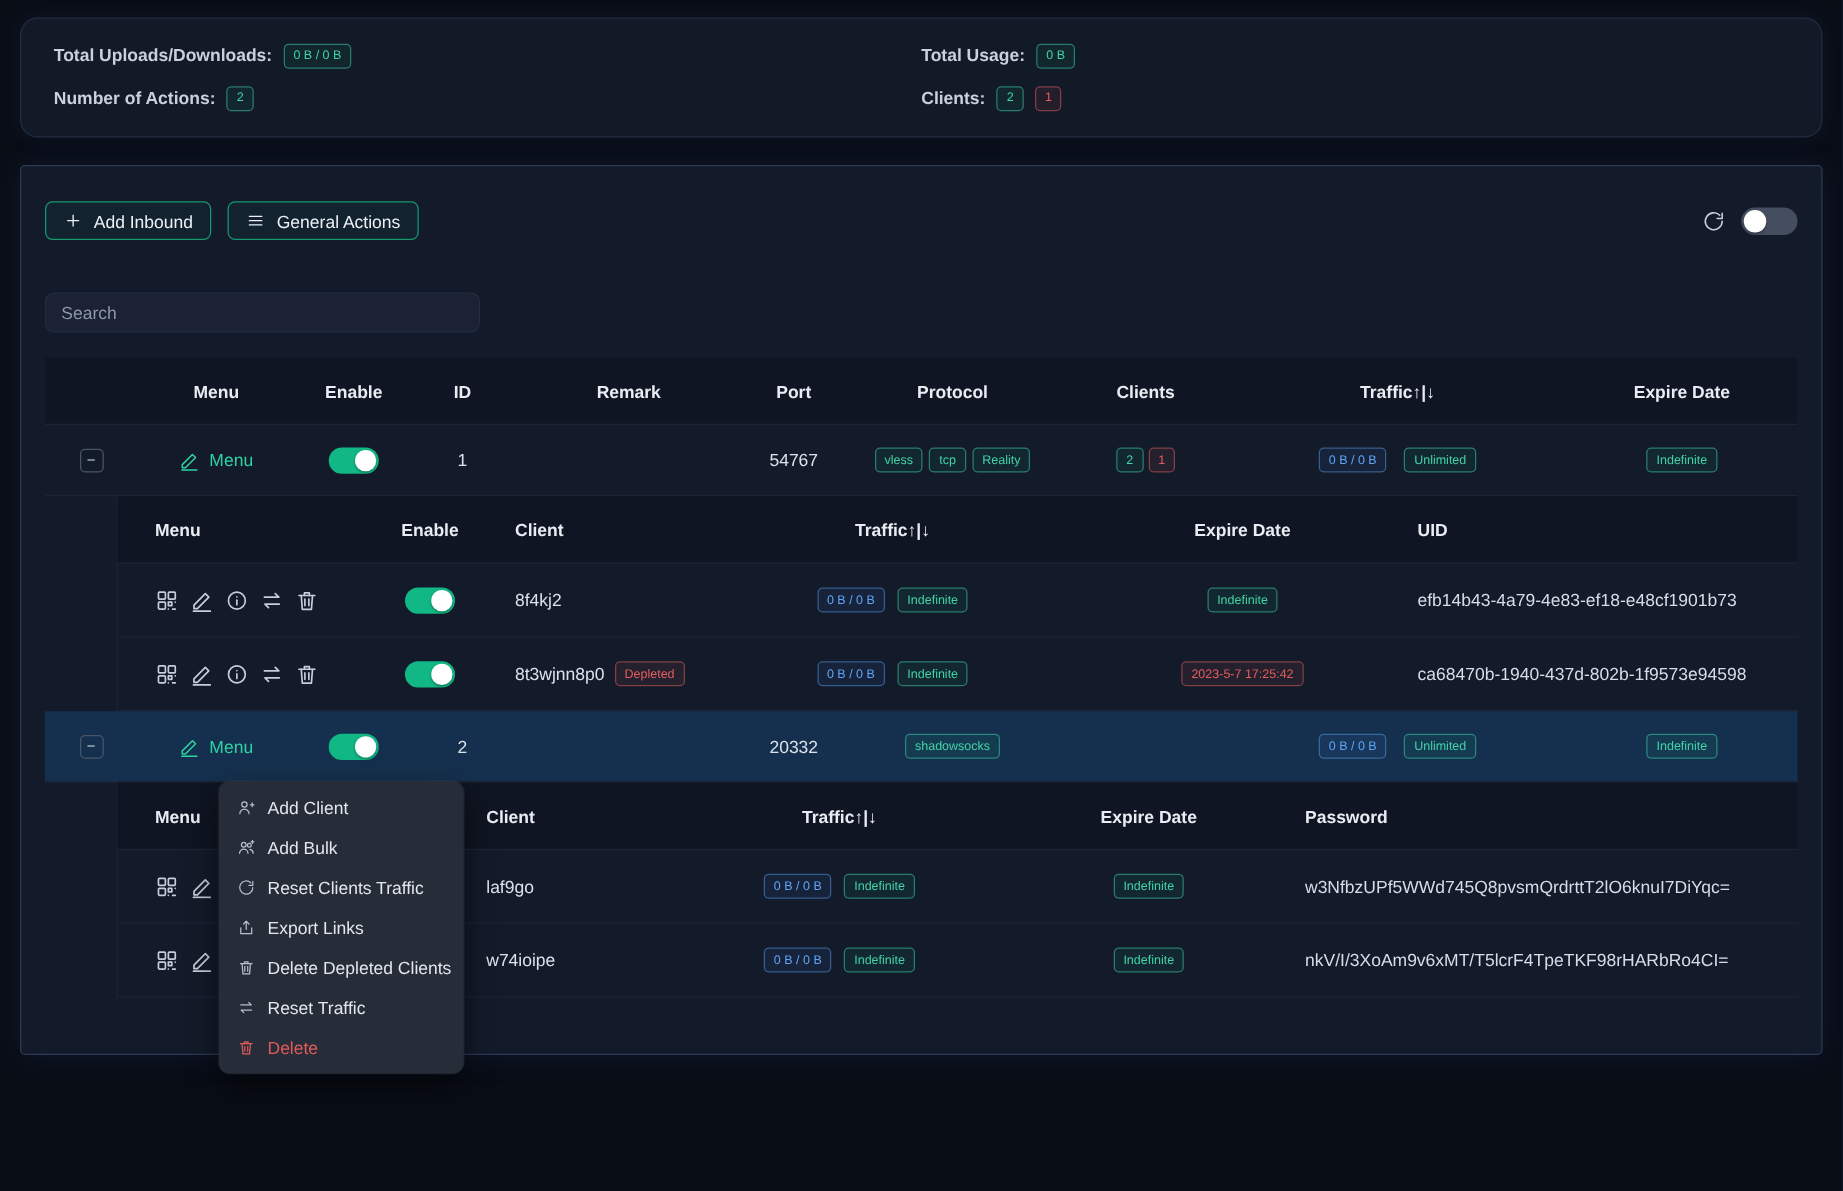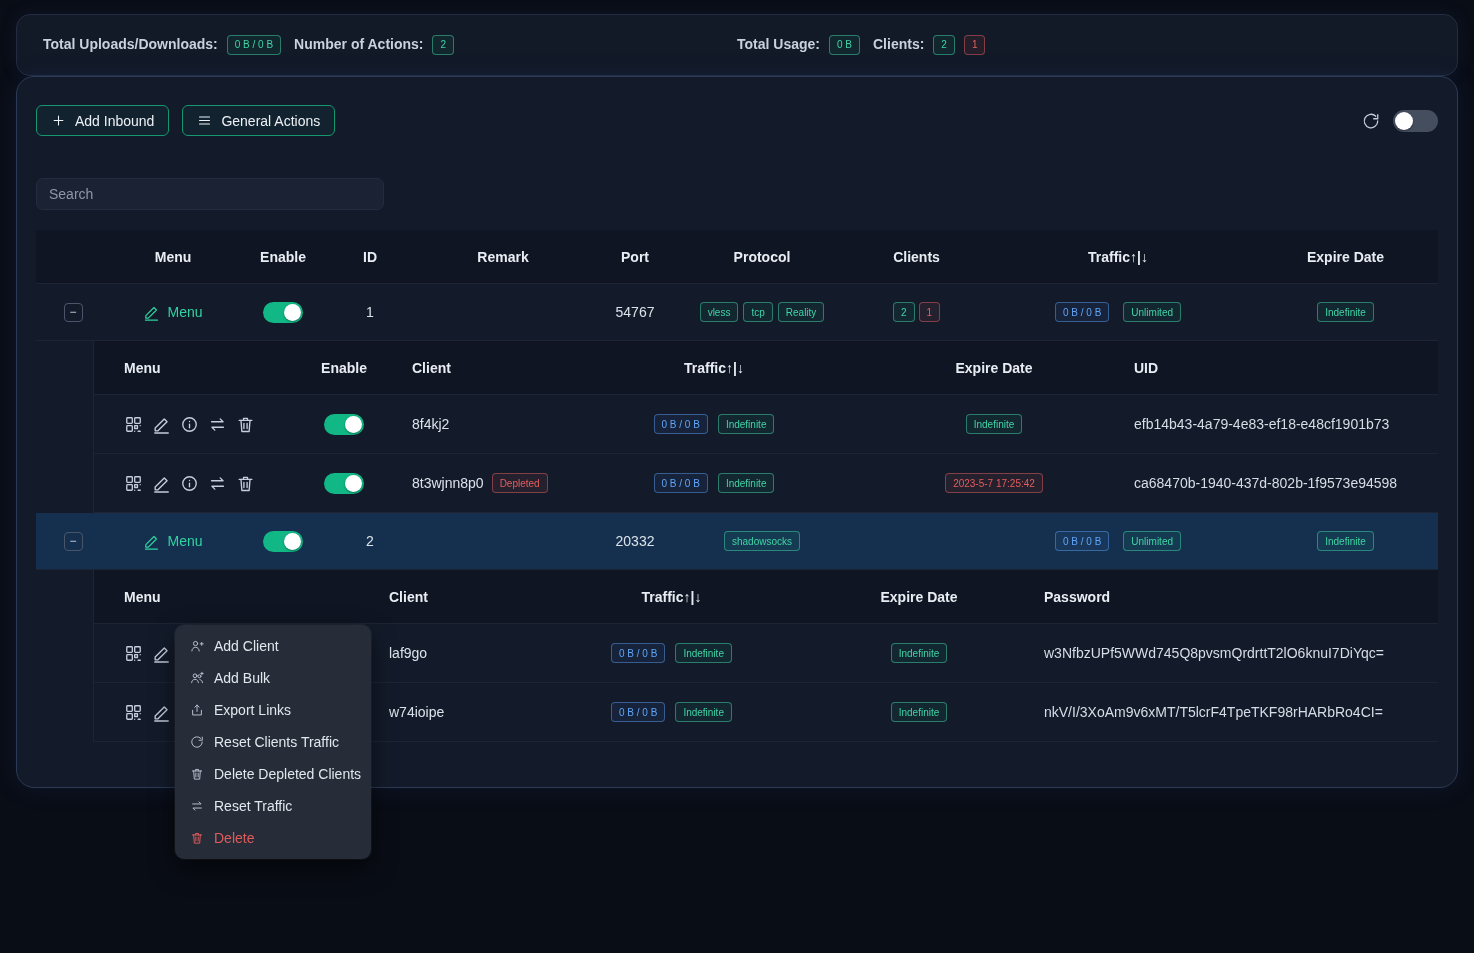"Total Uploads/Downloads:" .stats-col { flex-direction: row -> column }
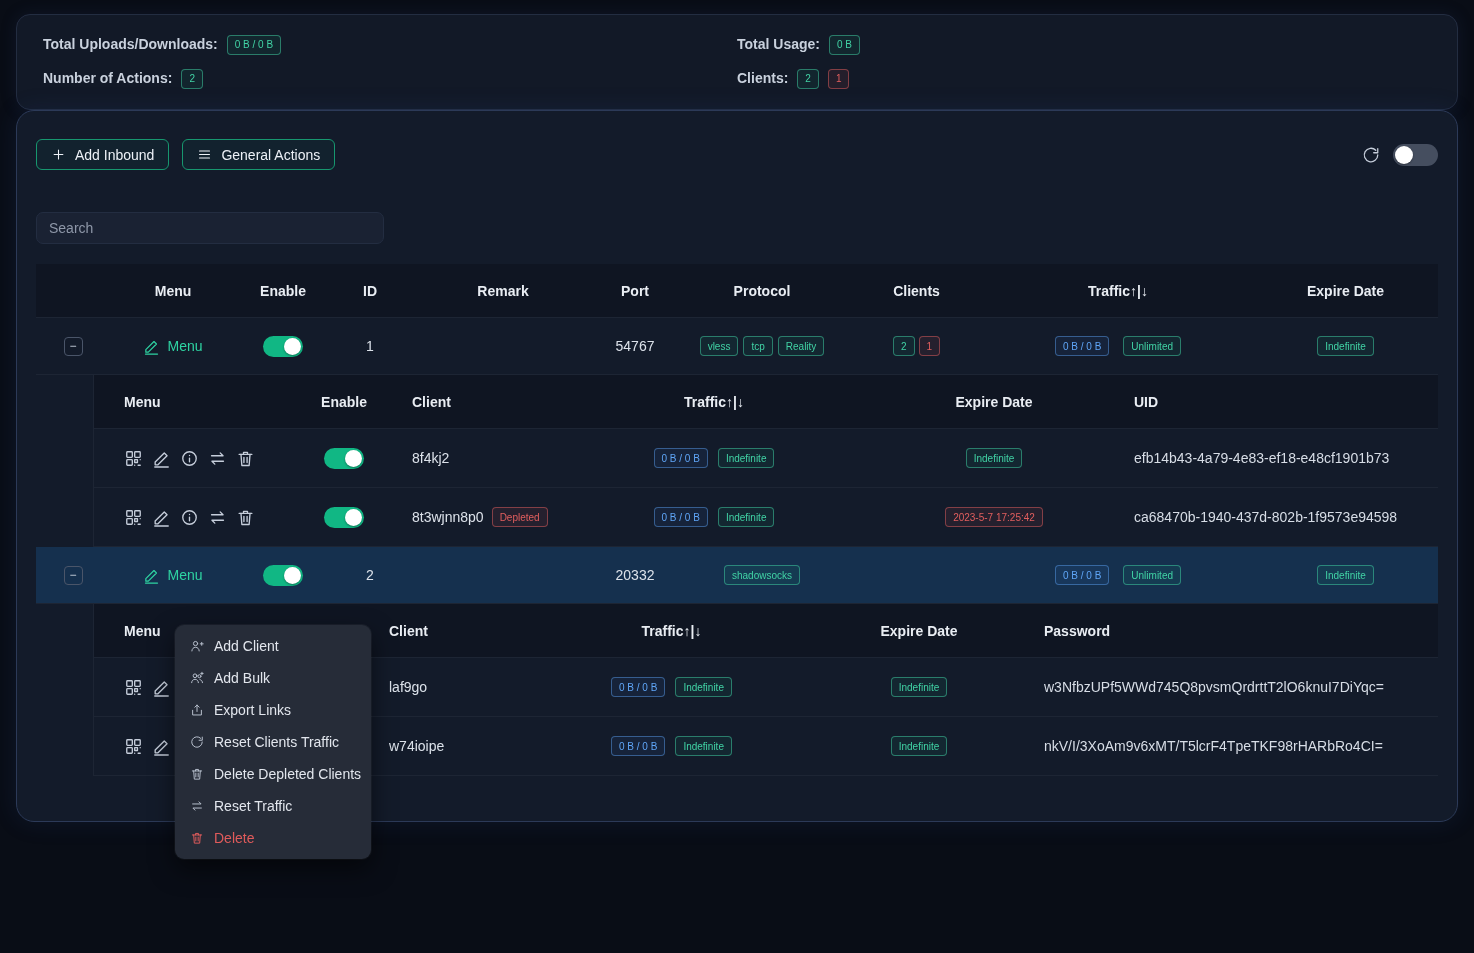"Add Inbound" .main-card { border-radius: 18px -> 4px; margin-top: none -> 22px }
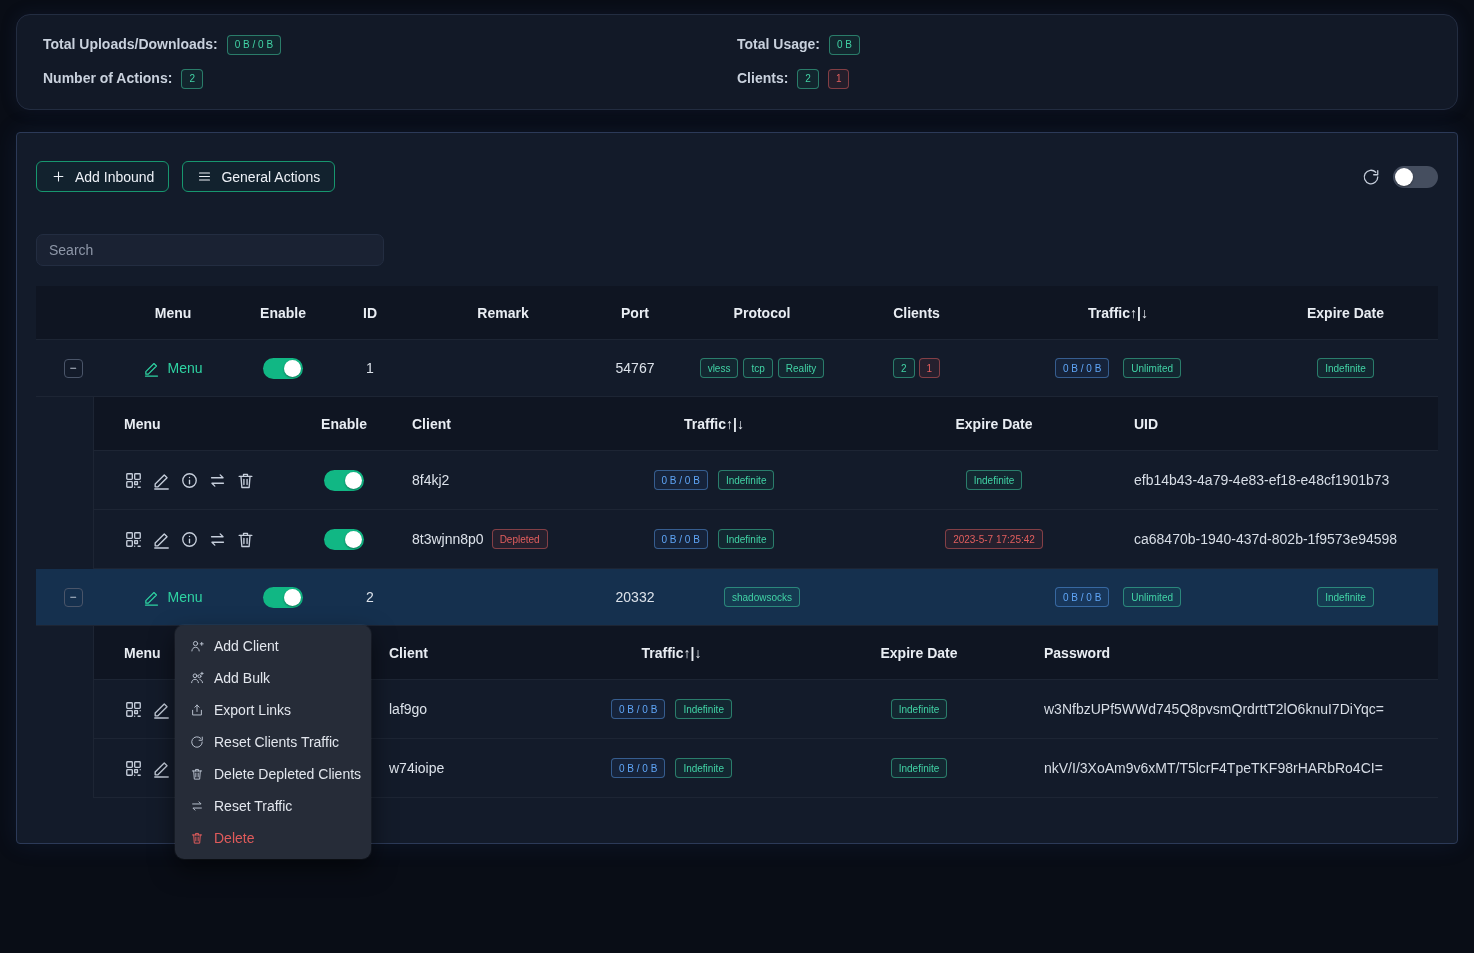"Export Links" div.menu-item { order: before "Reset Clients Traffic" -> after "Reset Clients Traffic" }
